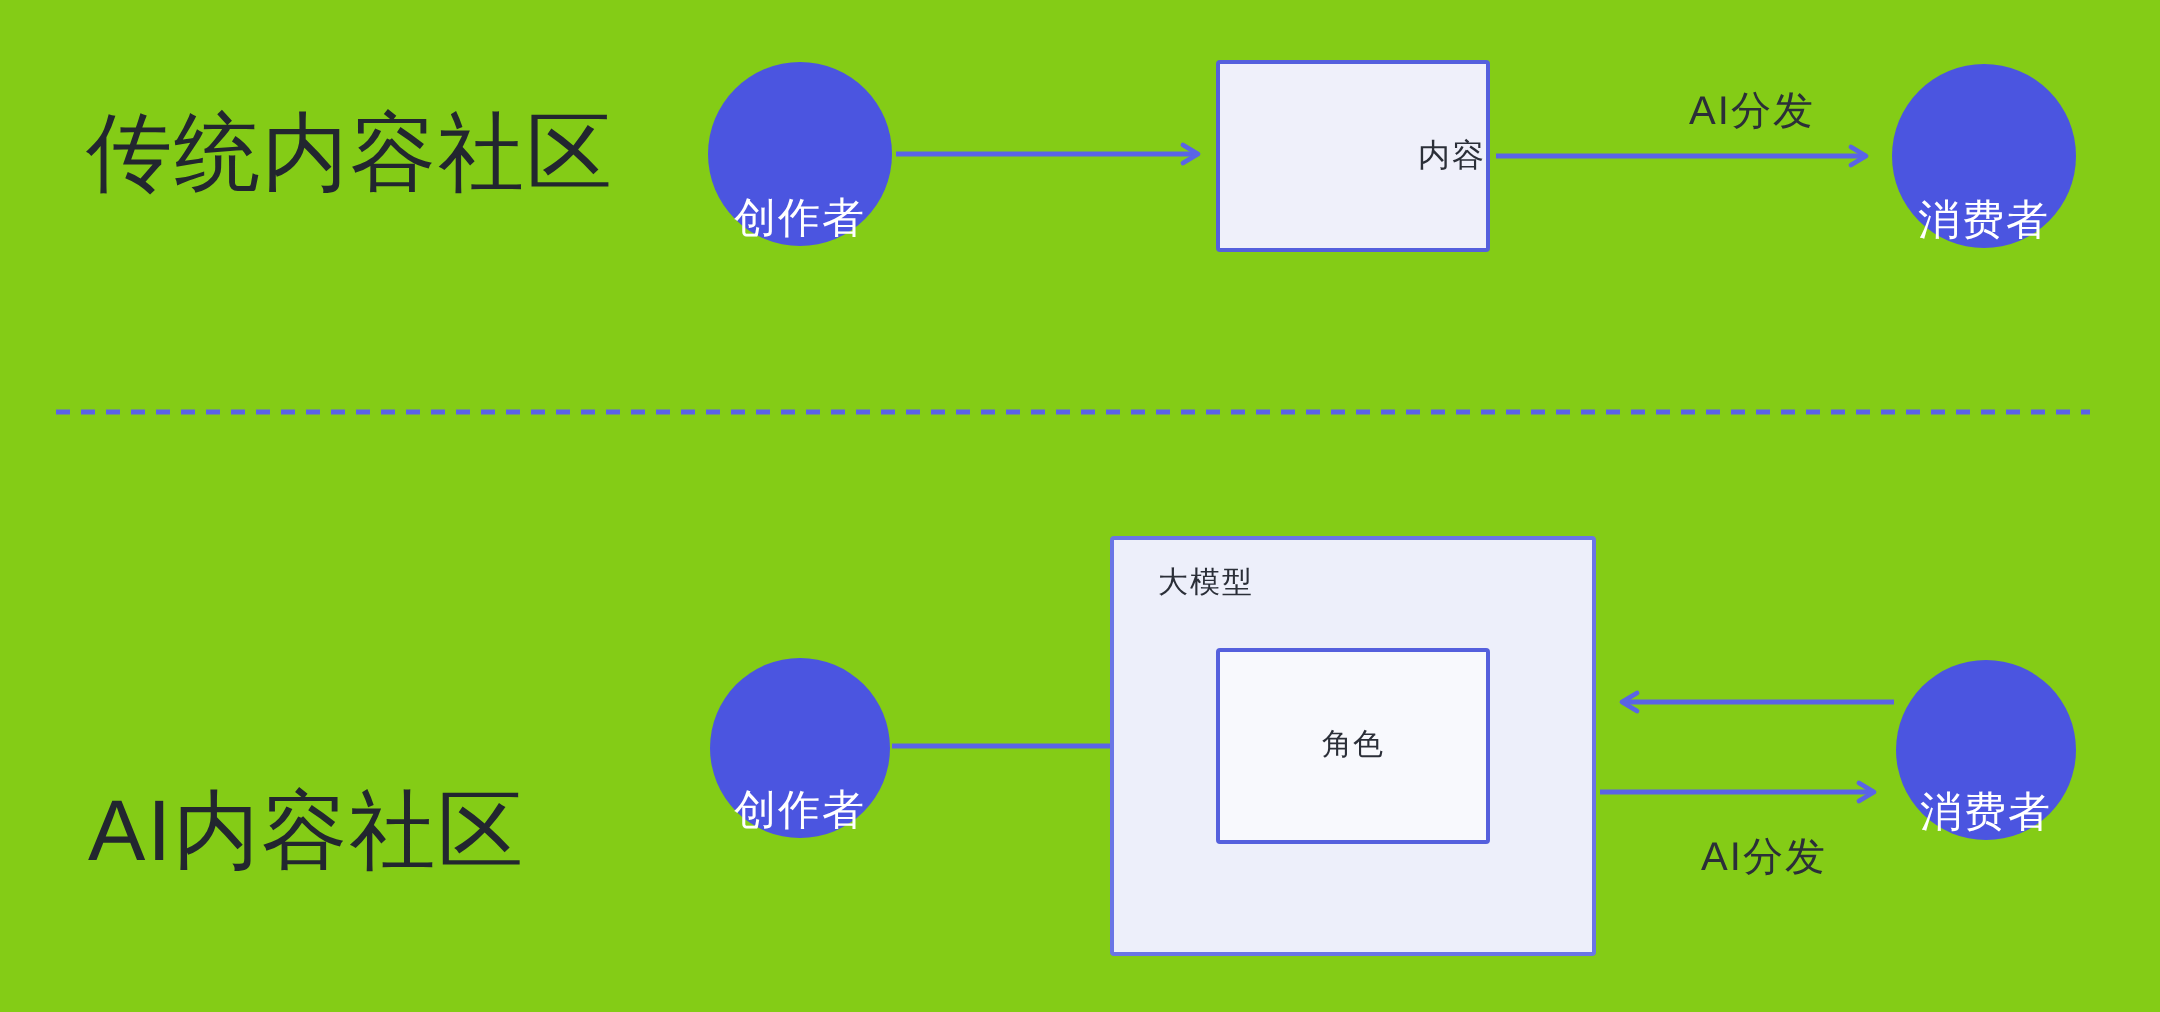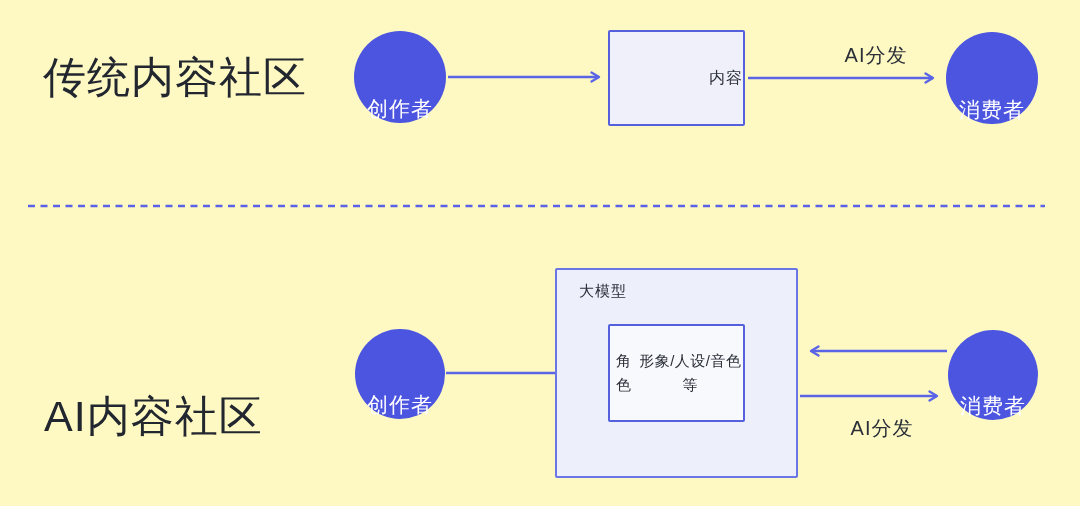"传统内容社区" .canvas { background: #fef9c3 -> #84cc16 }
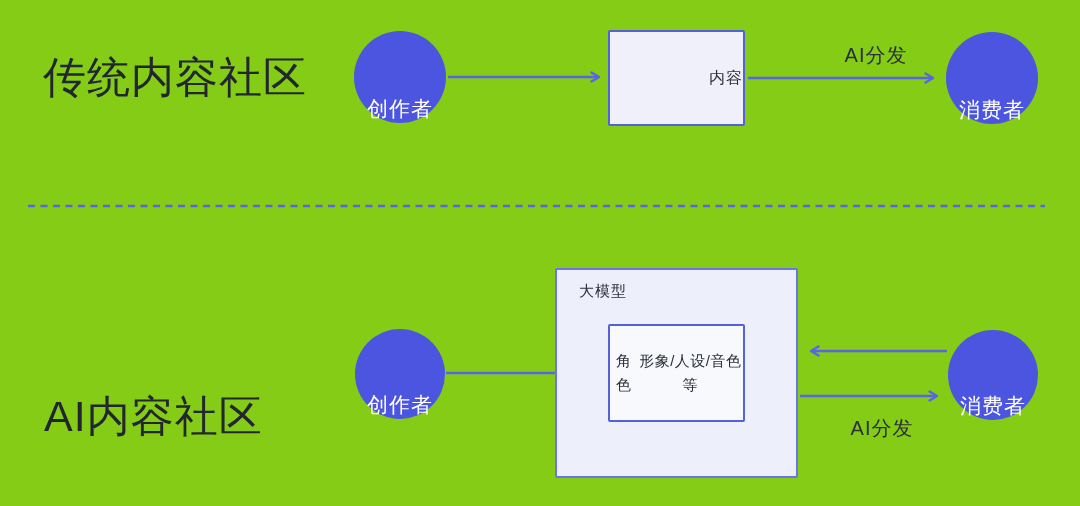"形象/人设/音色等" div { html: <div>形象/人设/音色等</div> -> none }
